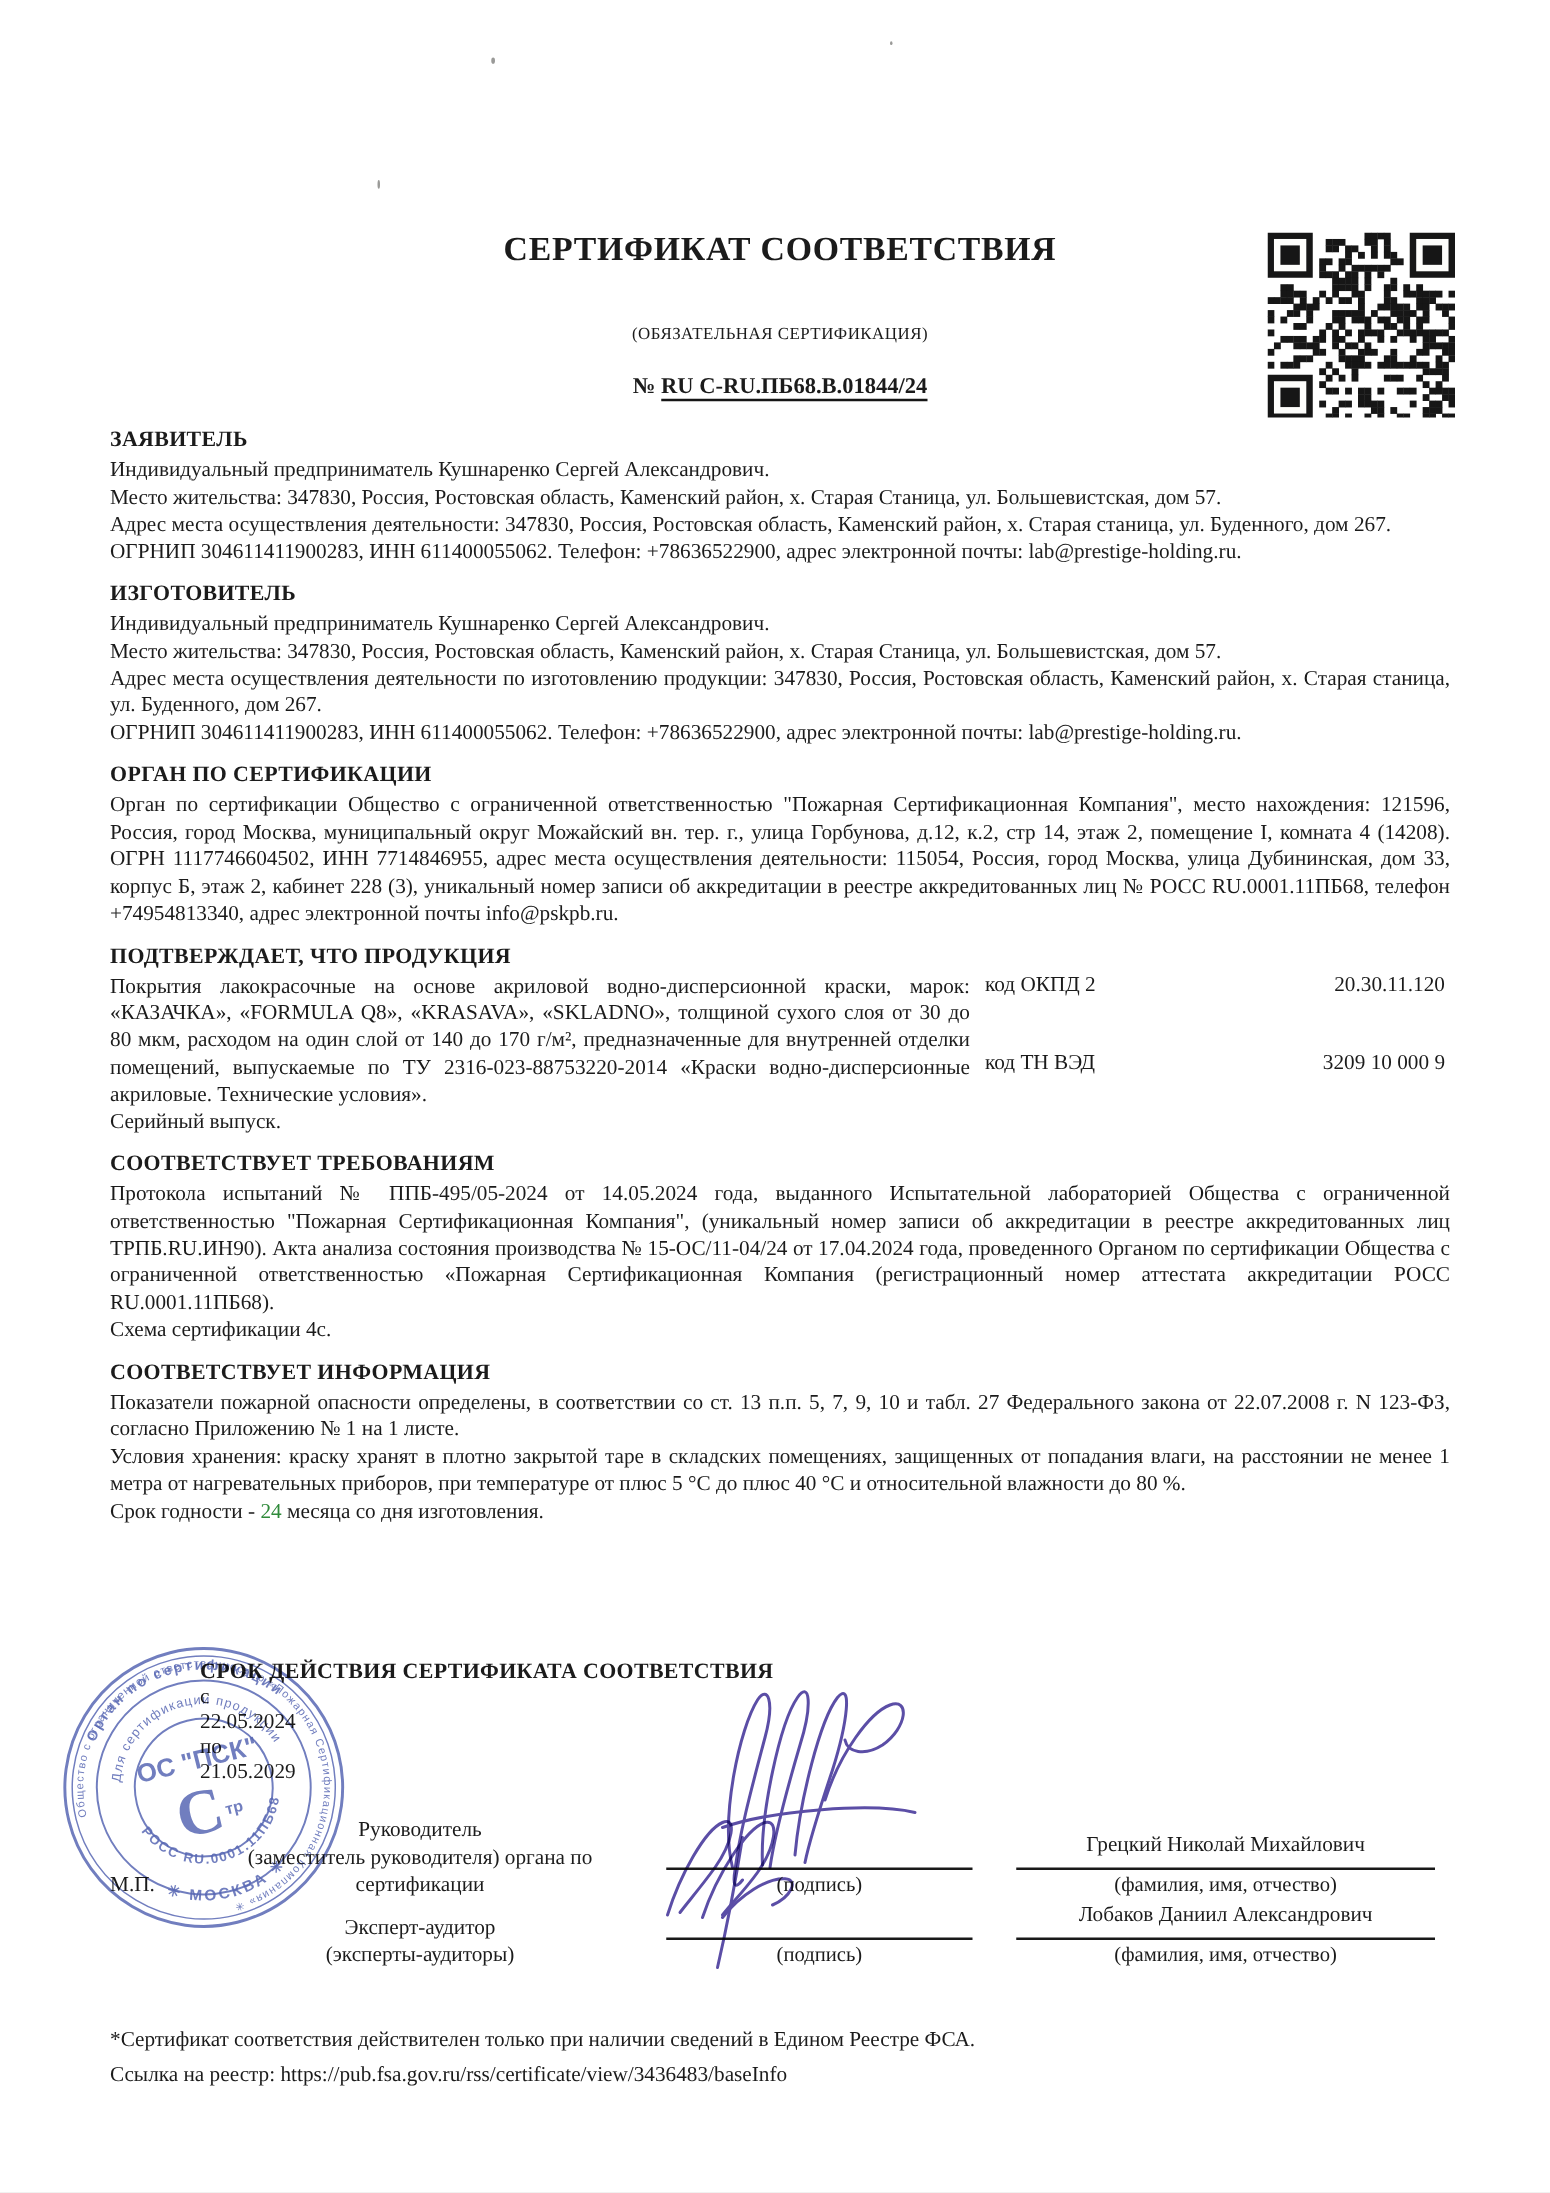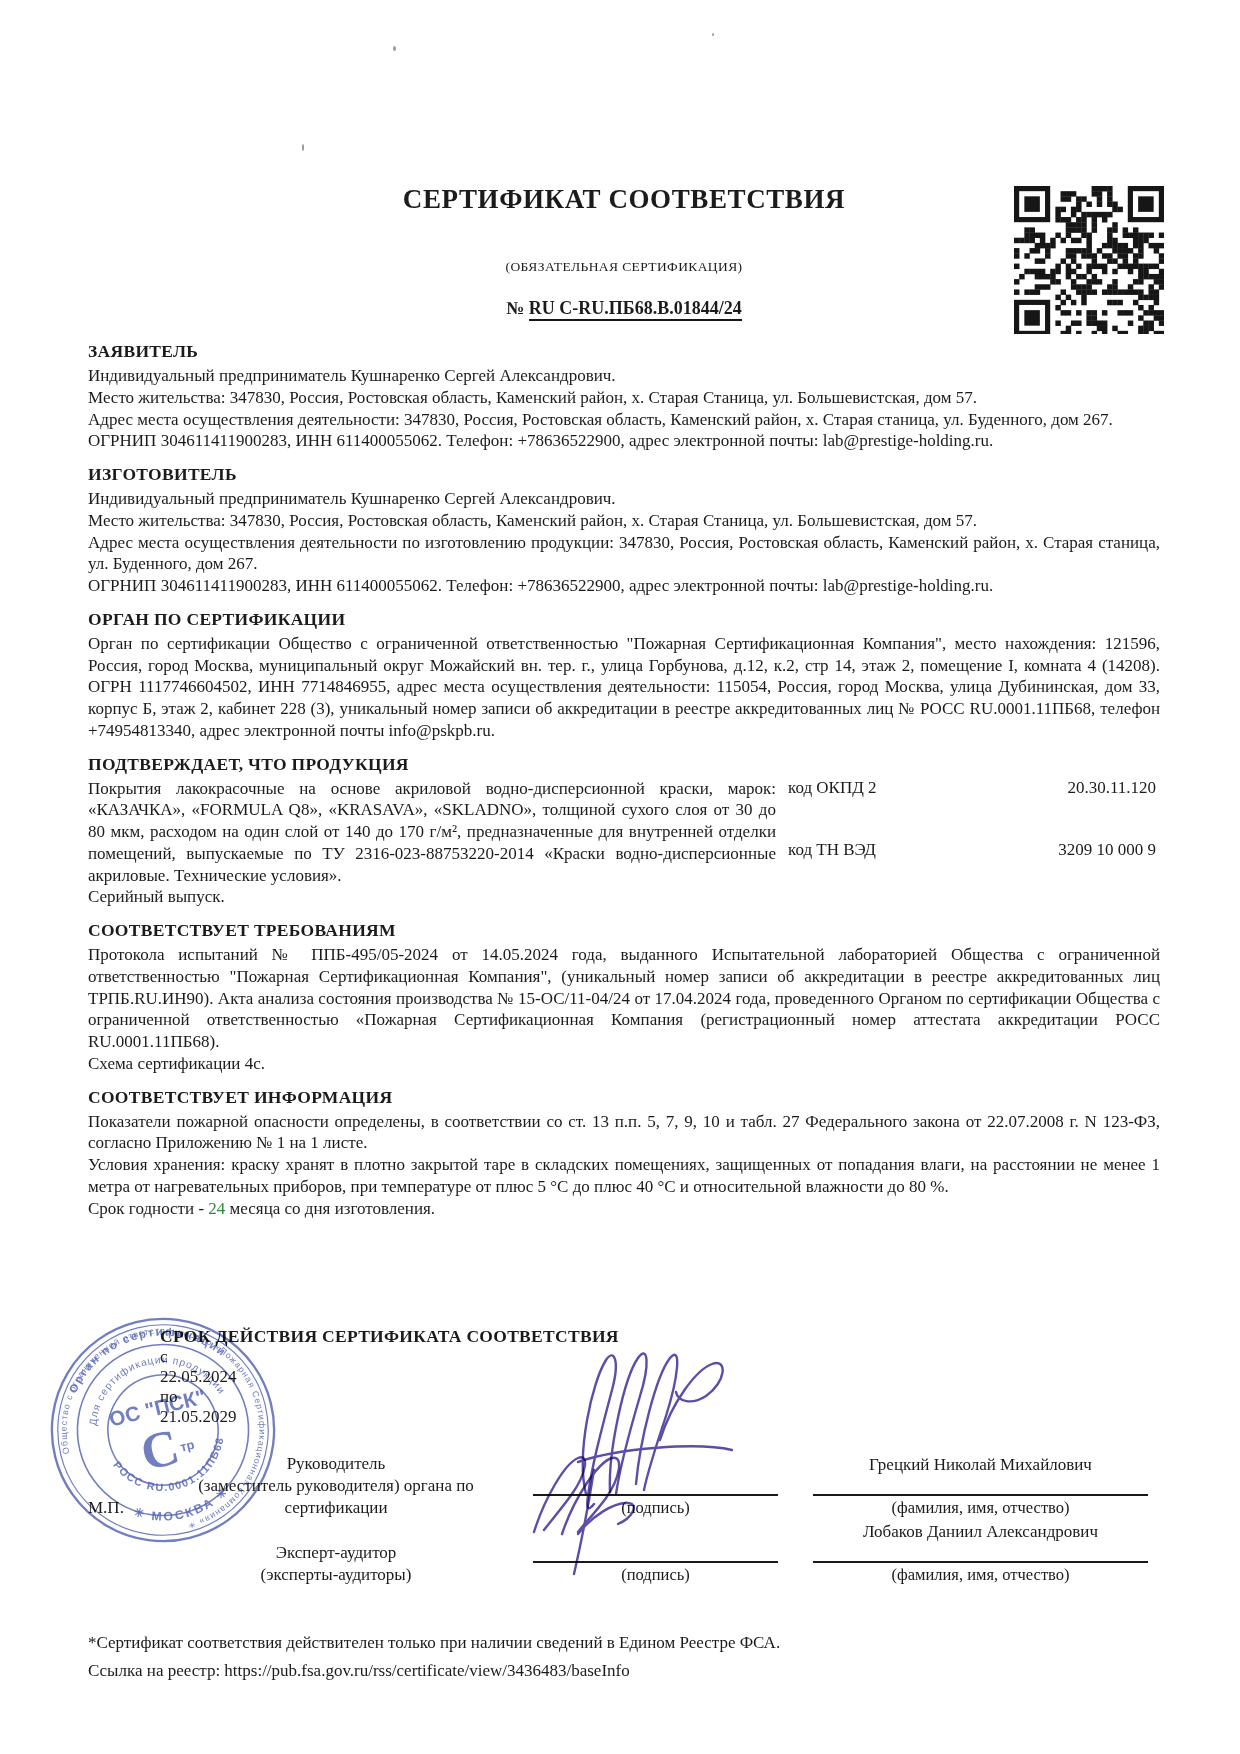"Грецкий Николай Михайлович" .line-cell .name { padding-bottom: 19px -> 8px }
